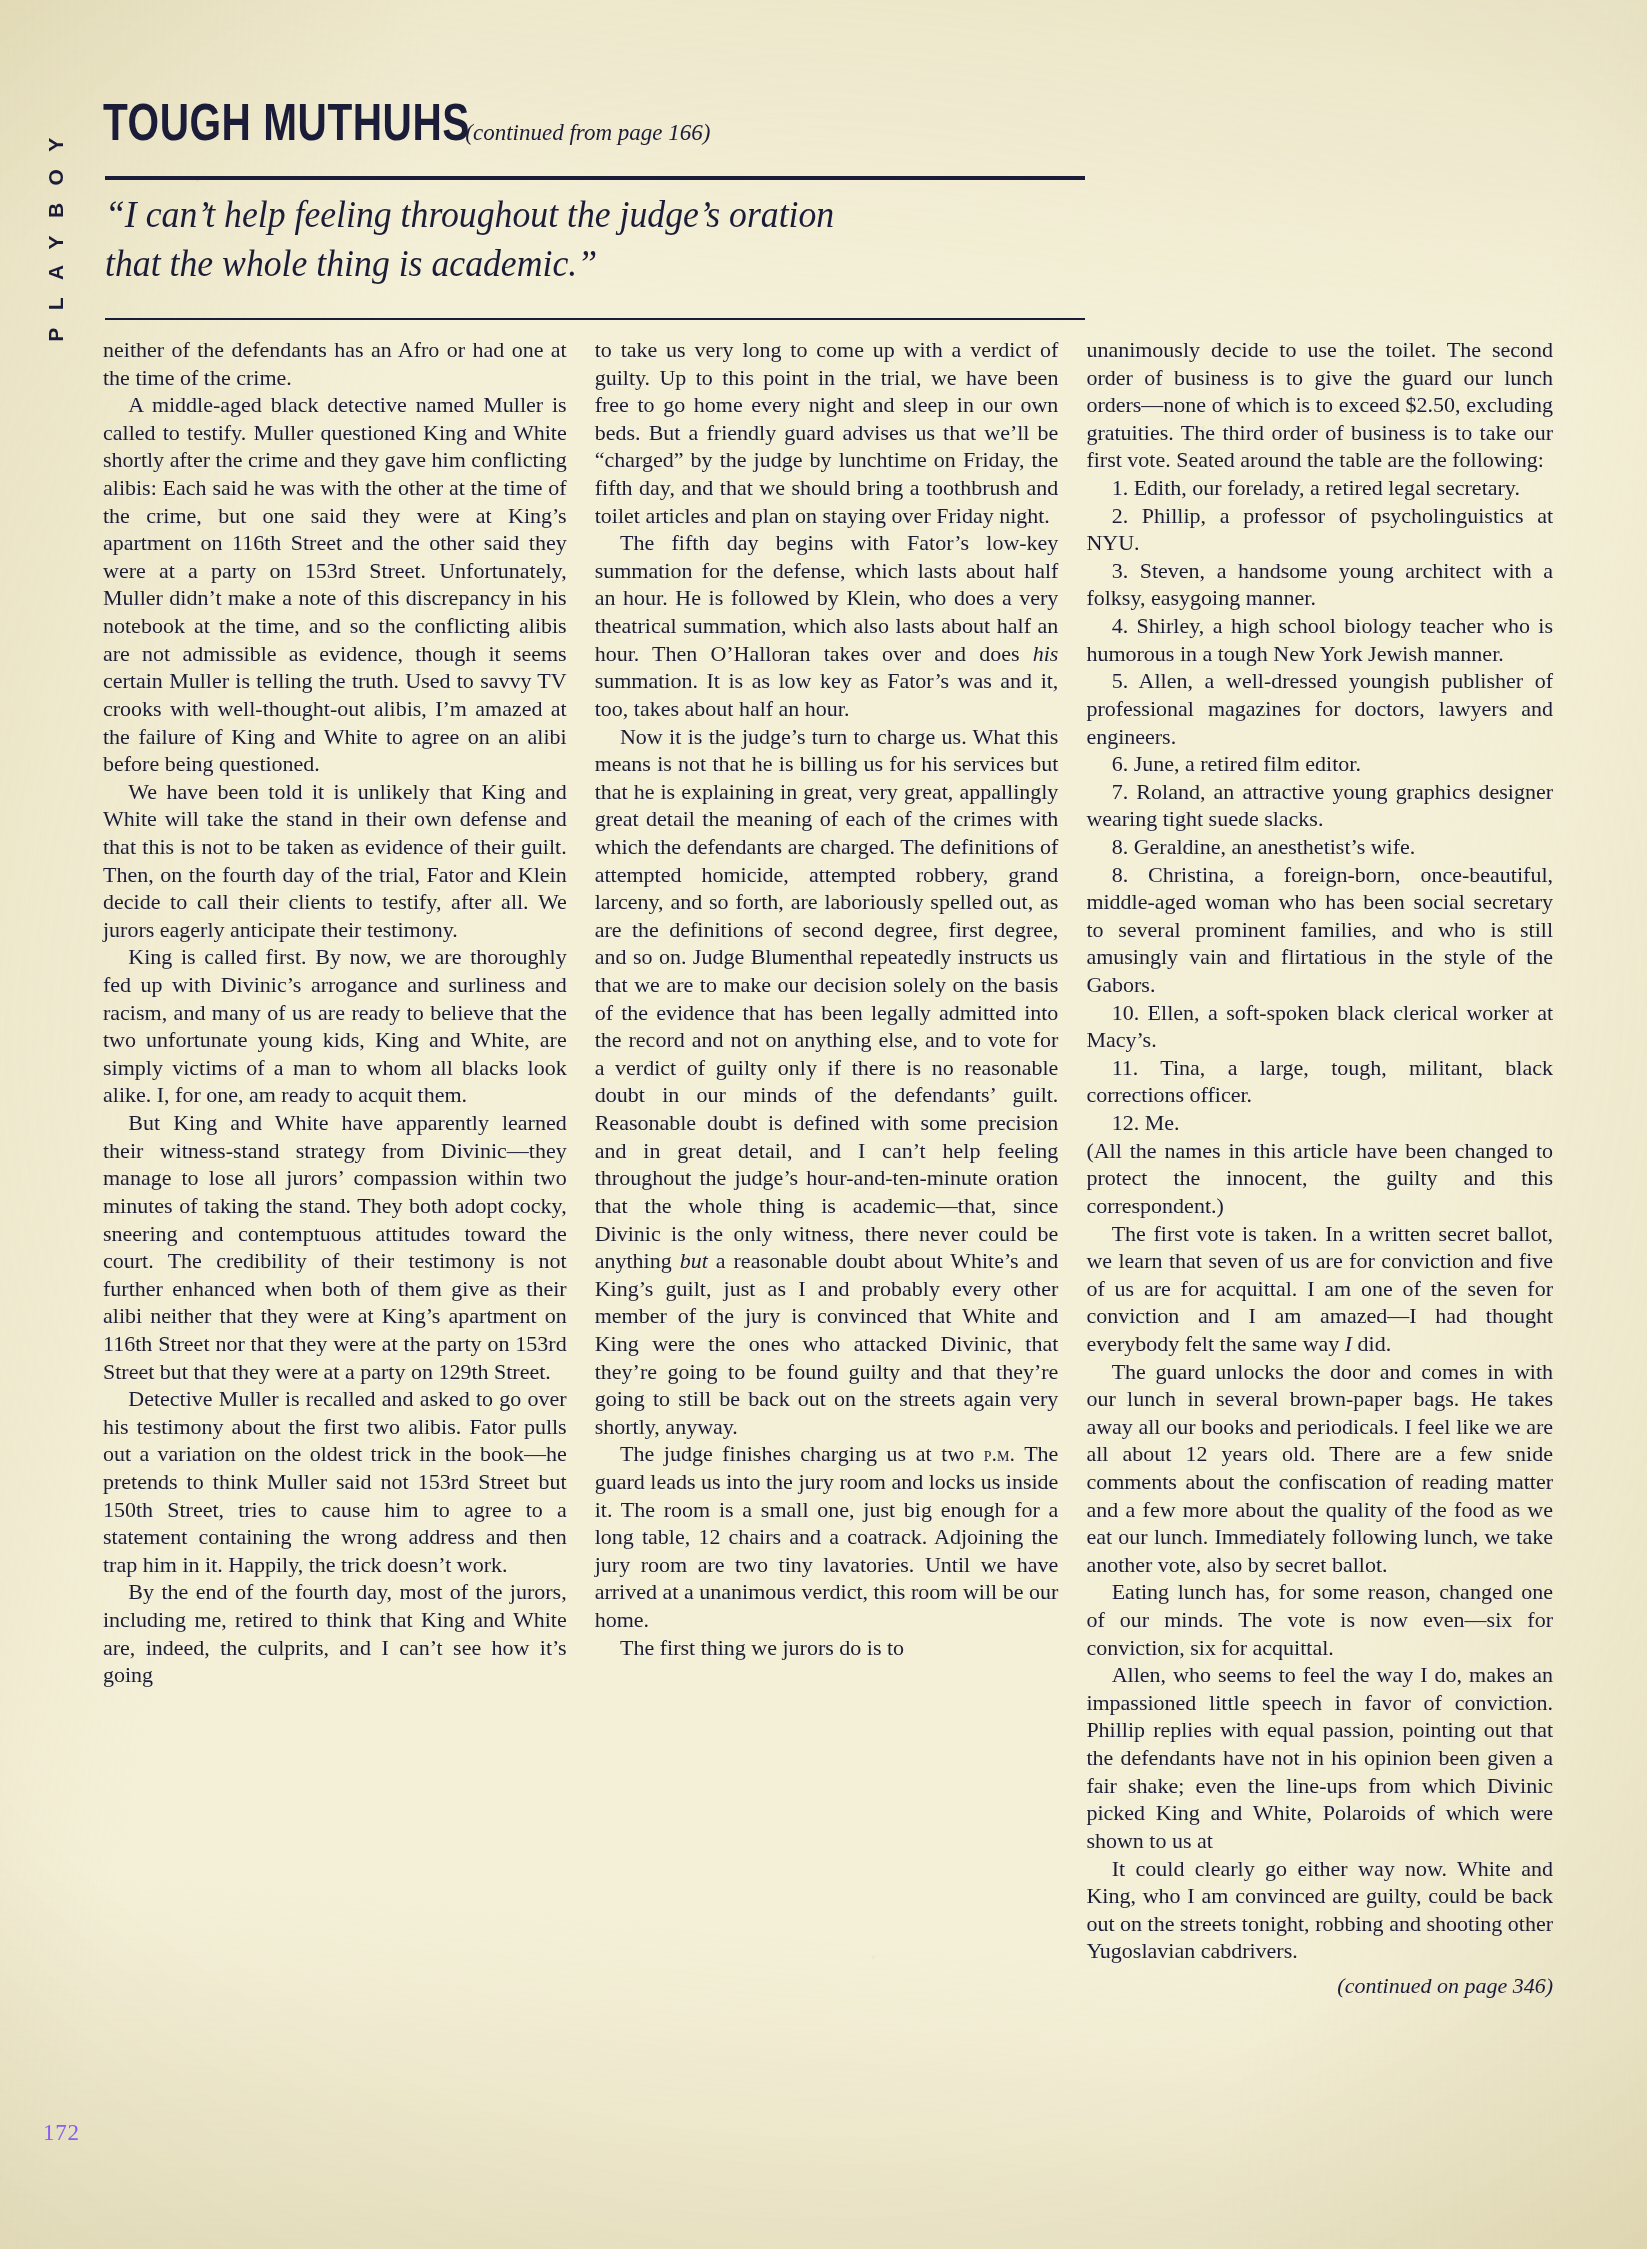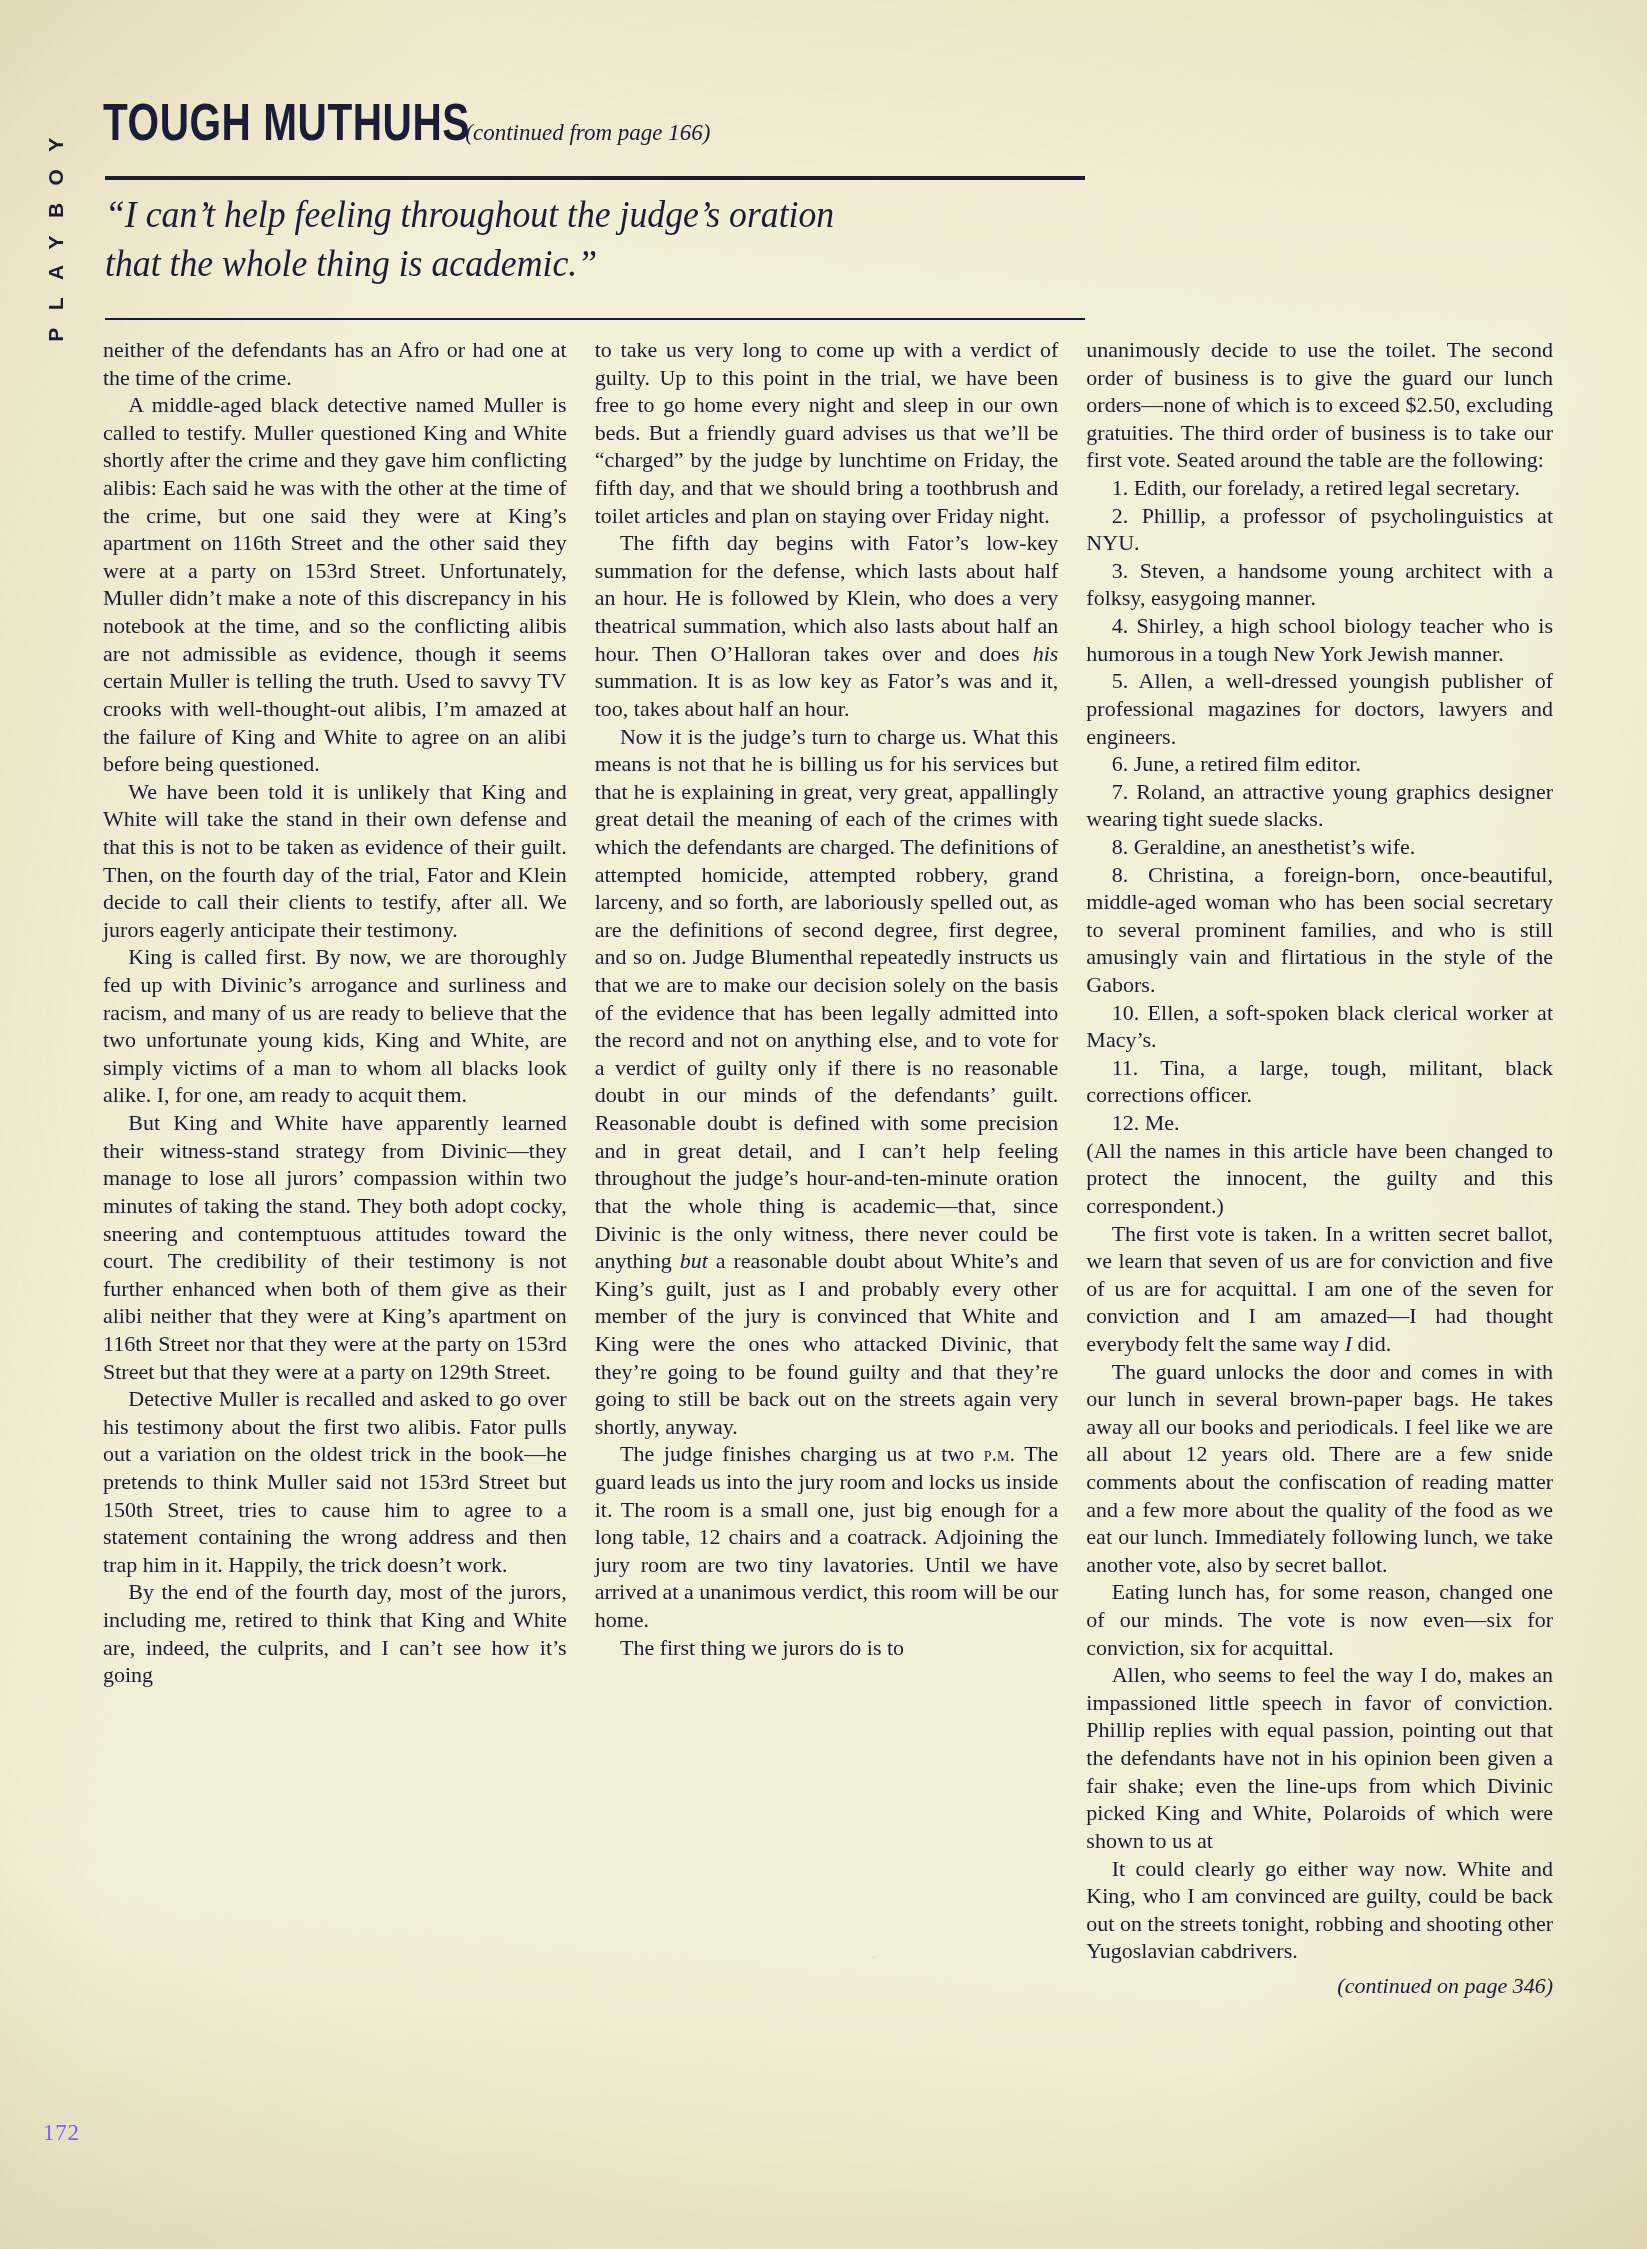"neither of the defendants has" .columns { justify-content: flex-end -> none }
